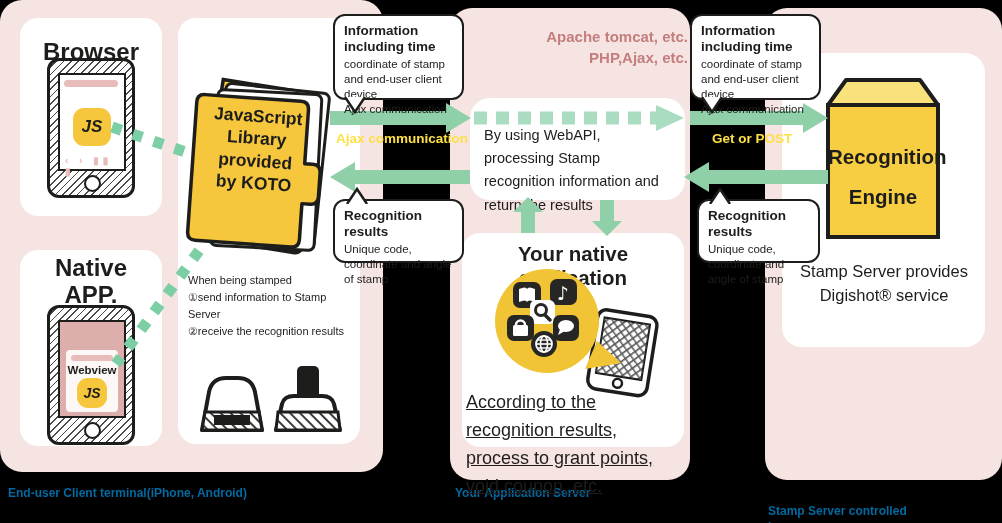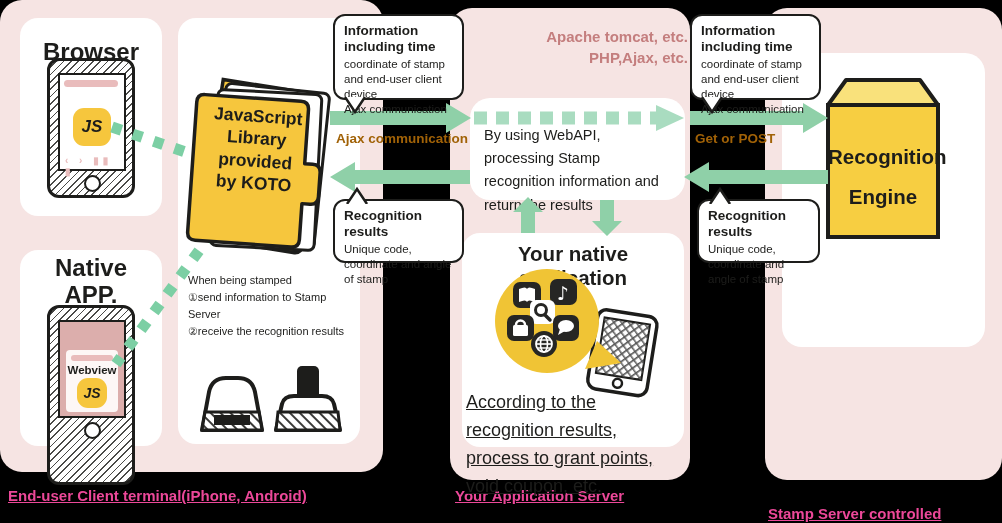"Ajax communication" .arrlabel { color: #a16207 -> #fde047 }
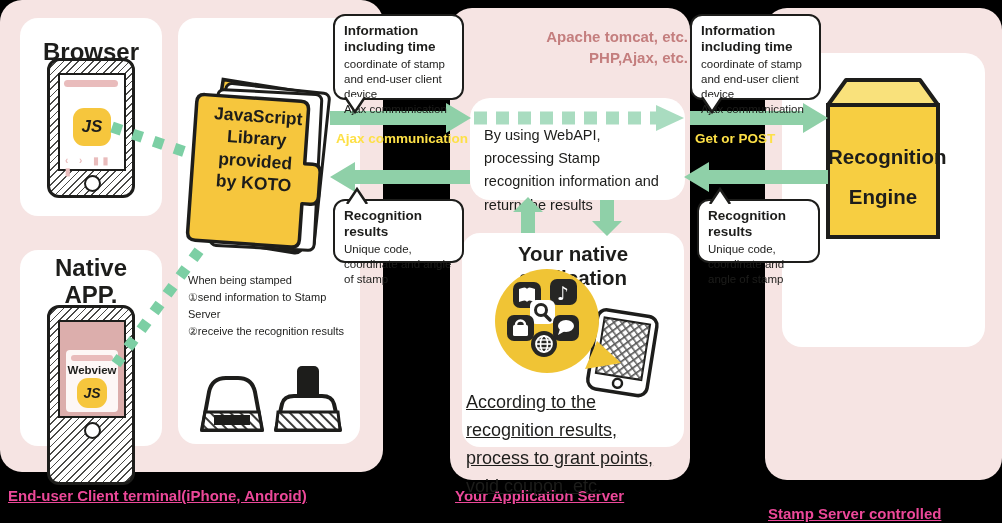"Get or POST" div.arrlabel { left: 695px -> 712px }
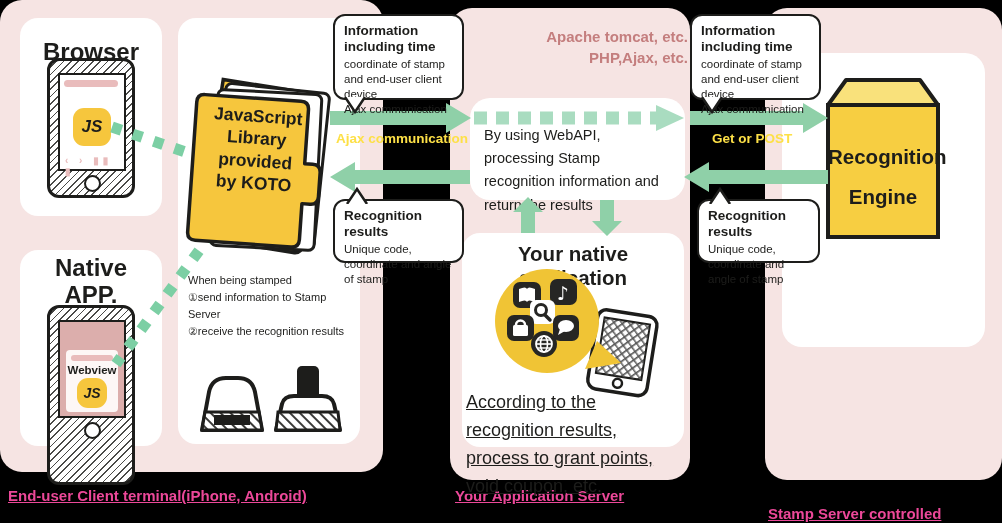"Stamp Server provides" div.abs { html: none -> <div>Stamp Server provides Digishot® service</div> }
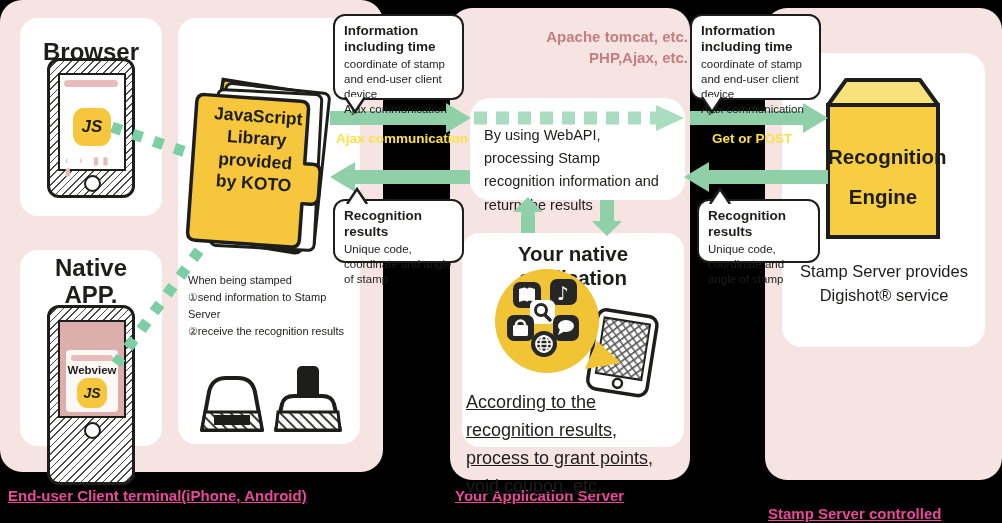"Webview" div.abs { height: 180px -> 140px }
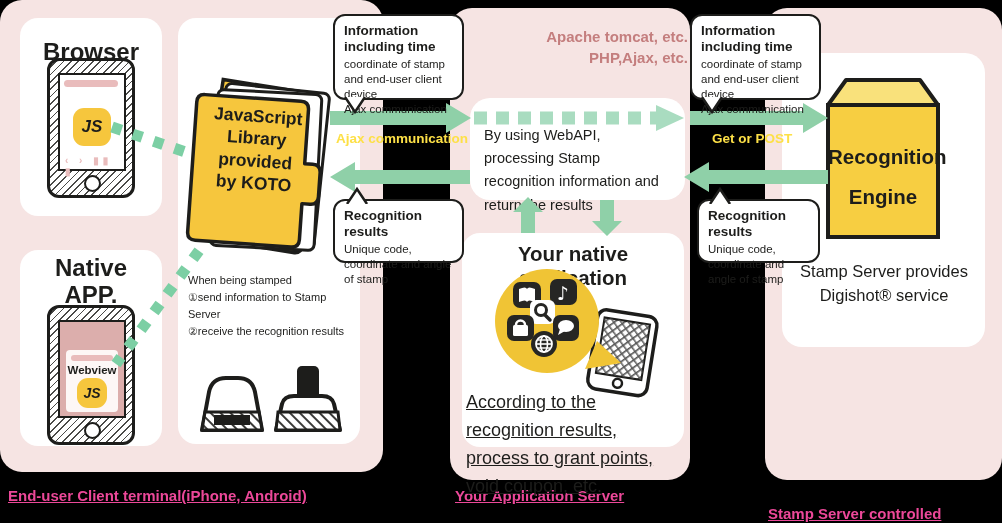"End-user Client terminal(iPhone," .footer { color: #ec4899 -> #0369a1; font-size: 15px -> 12px; text-decoration: underline -> none }
